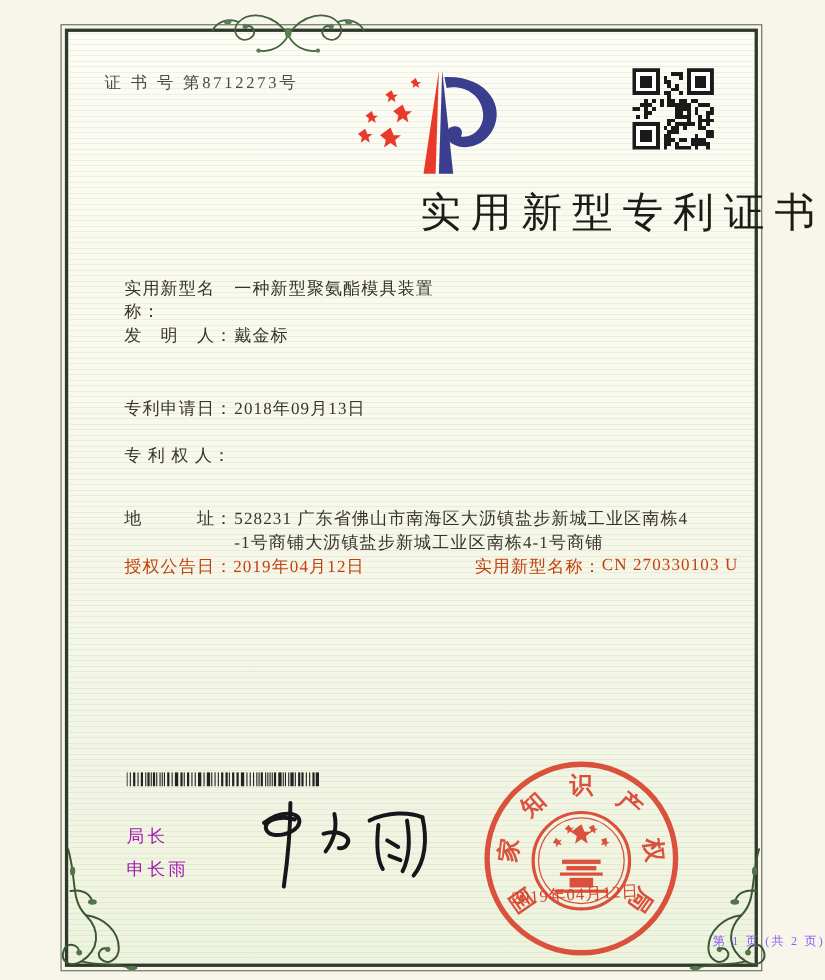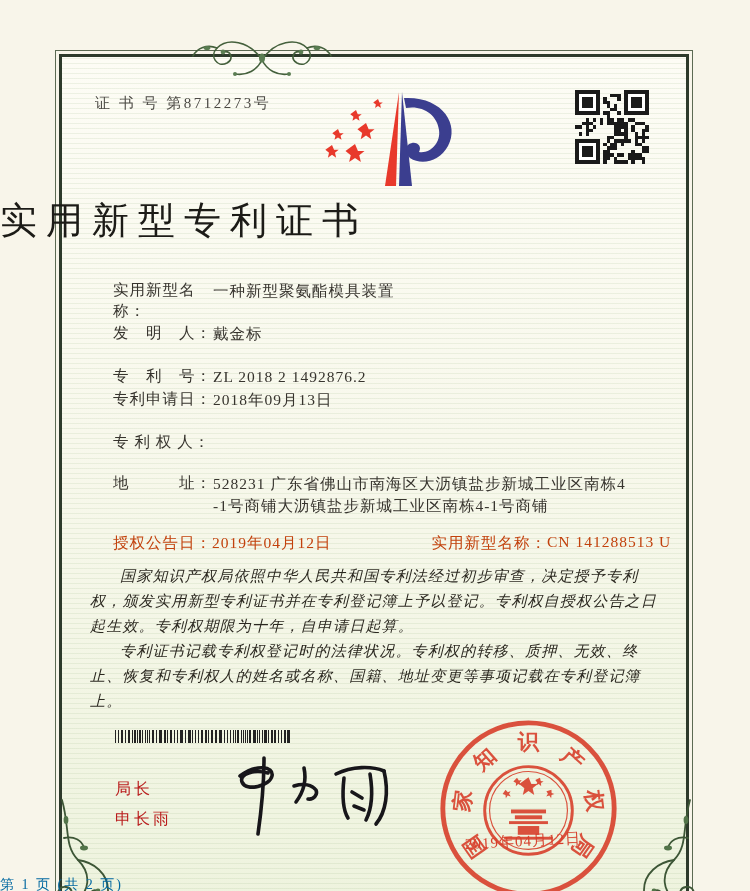"证 书 号 第8712273号" .page { margin-top: 28px -> none }
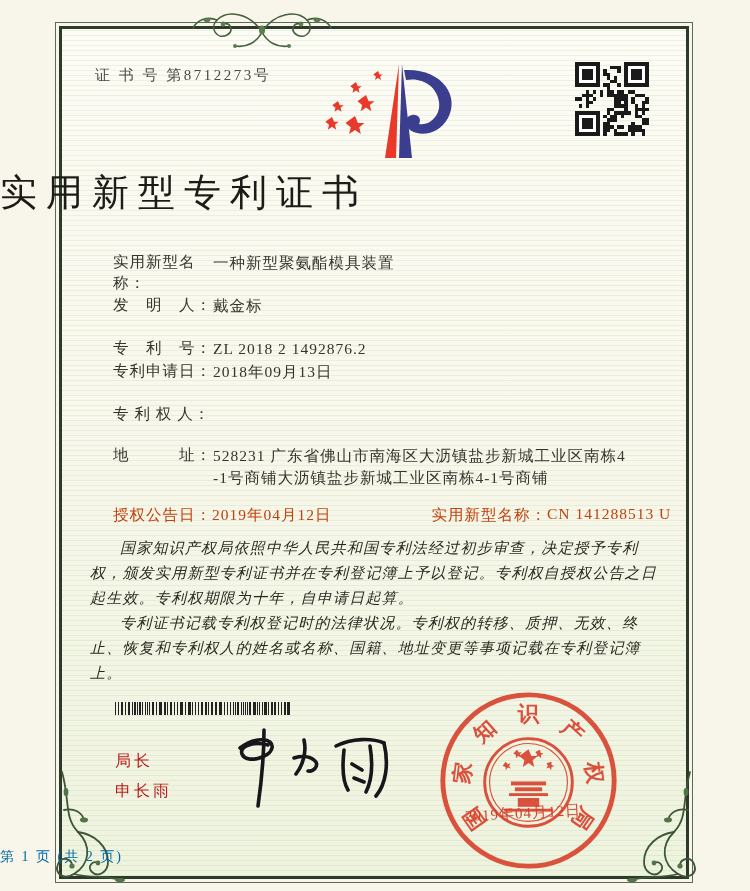"实用新型专利证书" .title { text-align: left -> right }
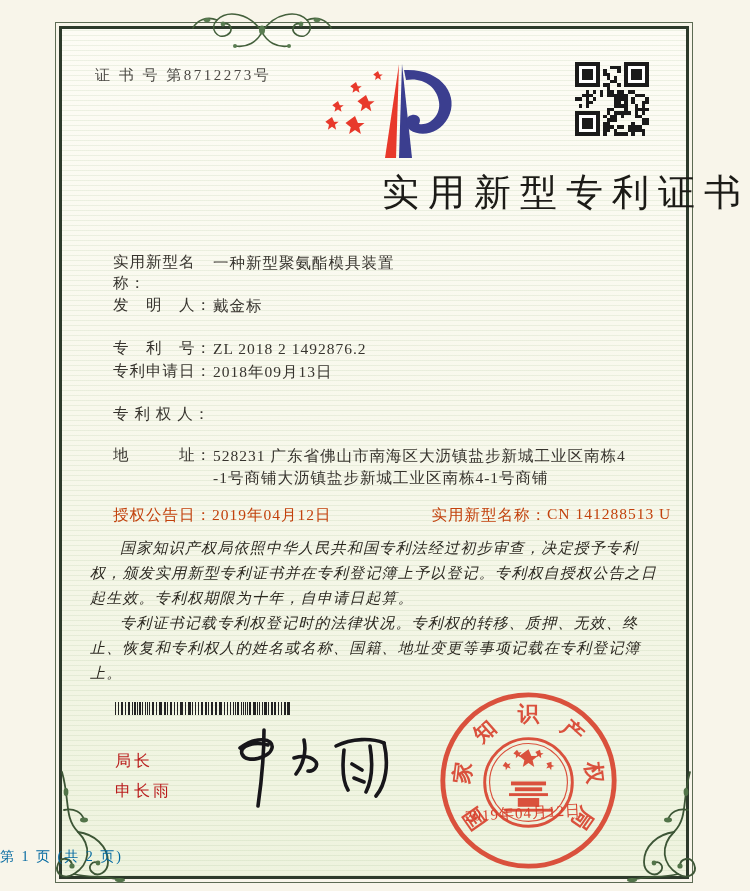"专 利 号：" div.field-row { html: <div> <span>专 利 号：</span> <span>ZL 2018 2 1492876.2</span> </div> -> none }
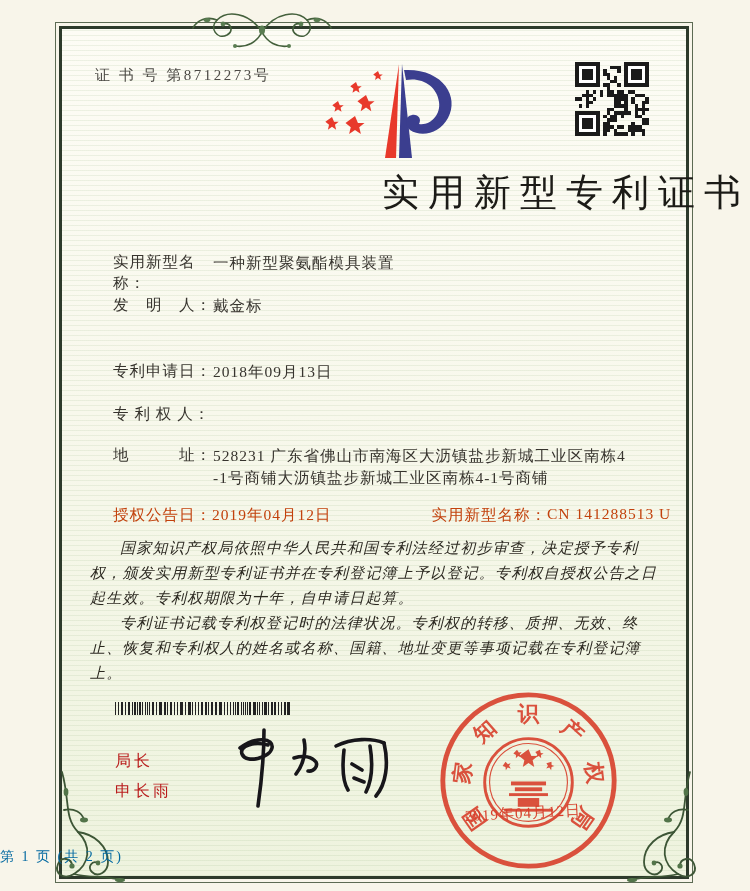"地 址：" div.field-row { top: 445px -> 461px }
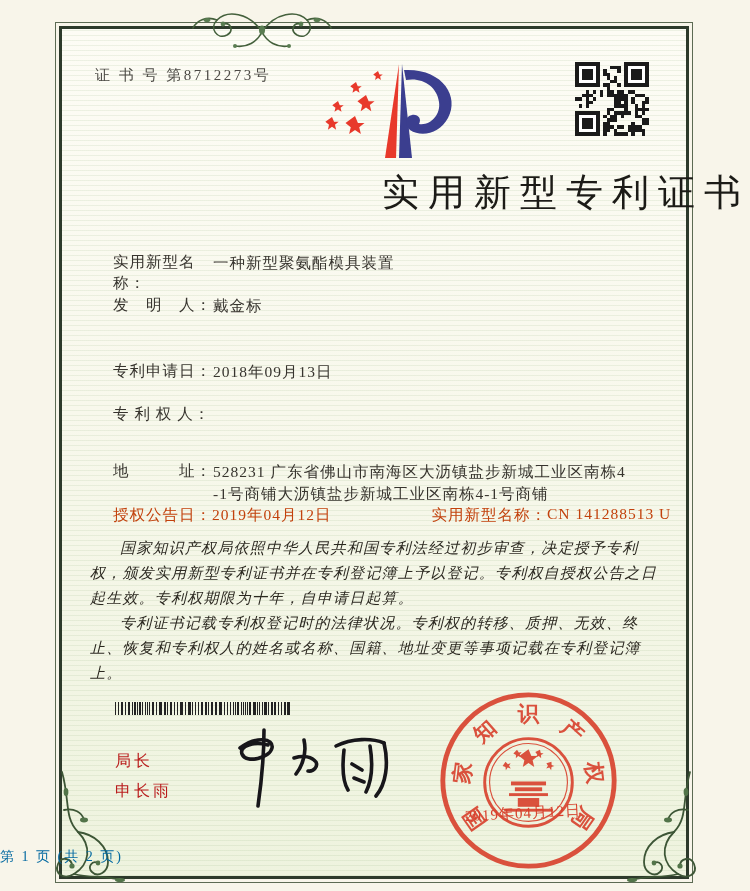"CN 141288513 U" span { text: 141288513 -> 270330103 }
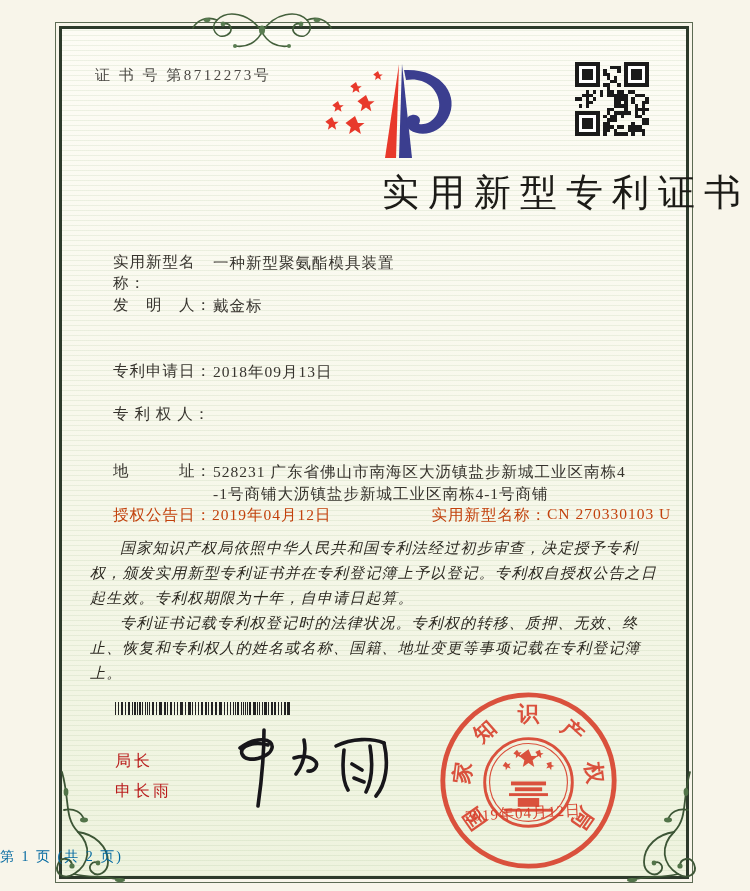"国家知识产权局依照中华人民共和国专利法经过初步审查，决定授予专利权，颁发实用新型" div.body-text { html: <div> <p>国家知识产权局依照中华人民共和国专利法经过初步审查，决定授予专利权，颁发实用新型专利证书并在专利登记簿上予以登记。专利权自授权公告之日起生效。专利权期限为十年，自申请日起算。</p> <p>专利证书记载专利权登记时的法律状况。专利权的转移、质押、无效、终止、恢复和专利权人的姓名或名称、国籍、地址变更等事项记载在专利登记簿上。</p> </div> -> none }
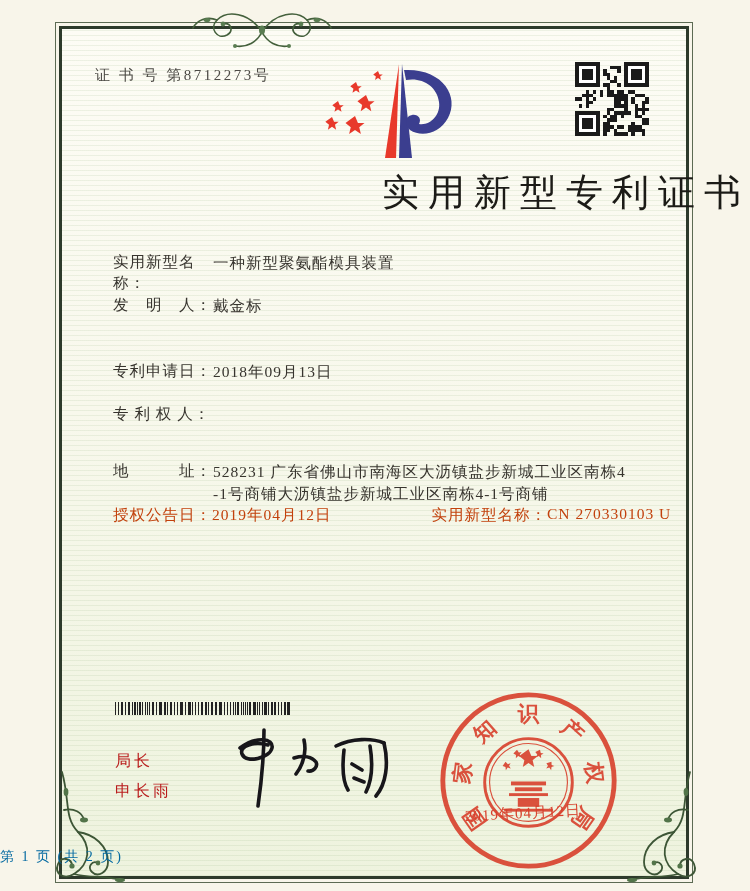"局长" .signer { color: #b91c1c -> #a21caf }
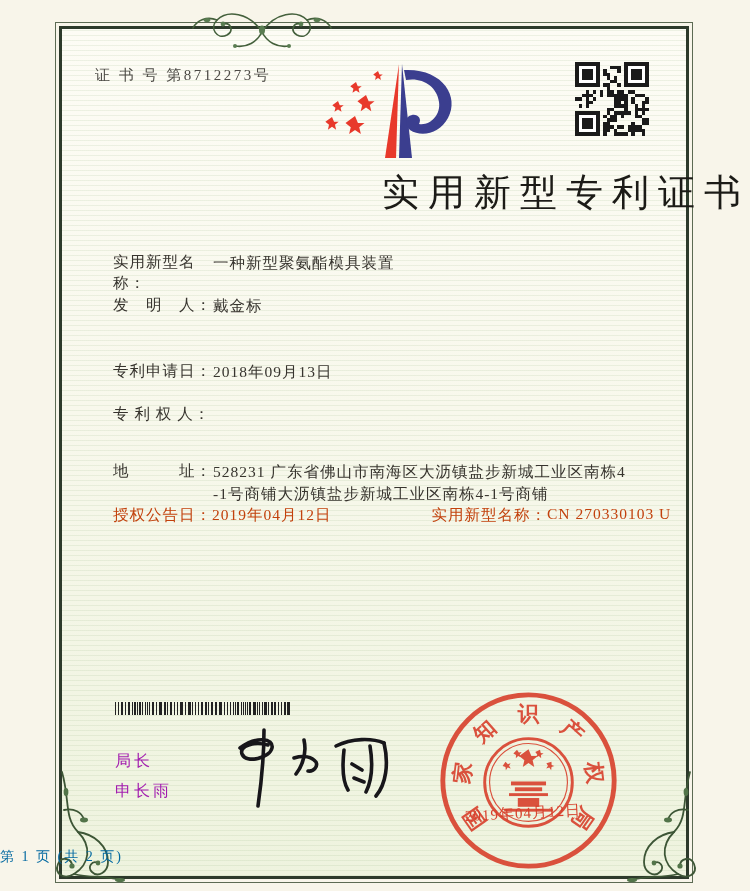"第 1 页 (共 2" .footer { color: #0369a1 -> #8b5cf6; font-size: 14px -> 11px; text-align: left -> right }
